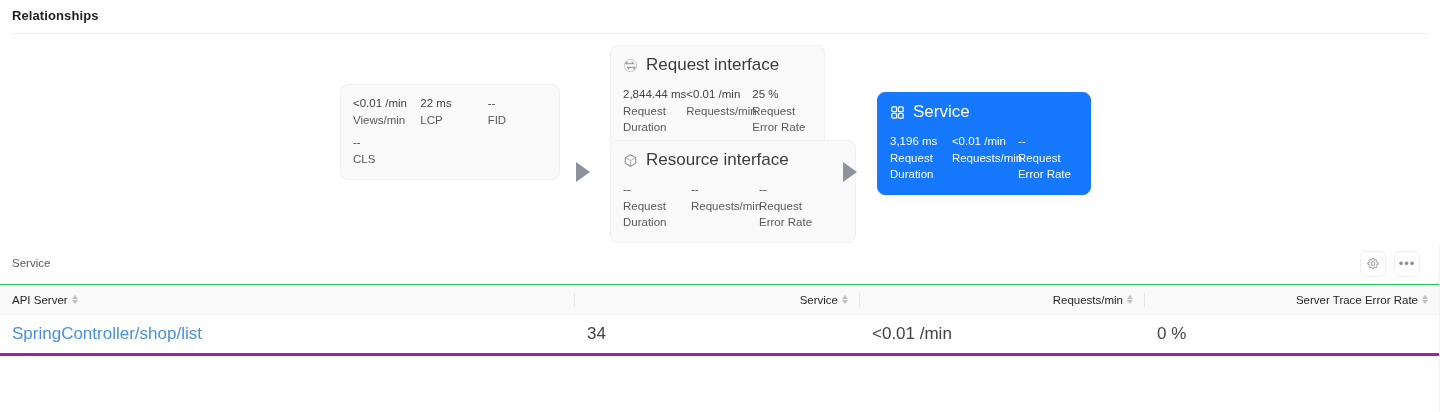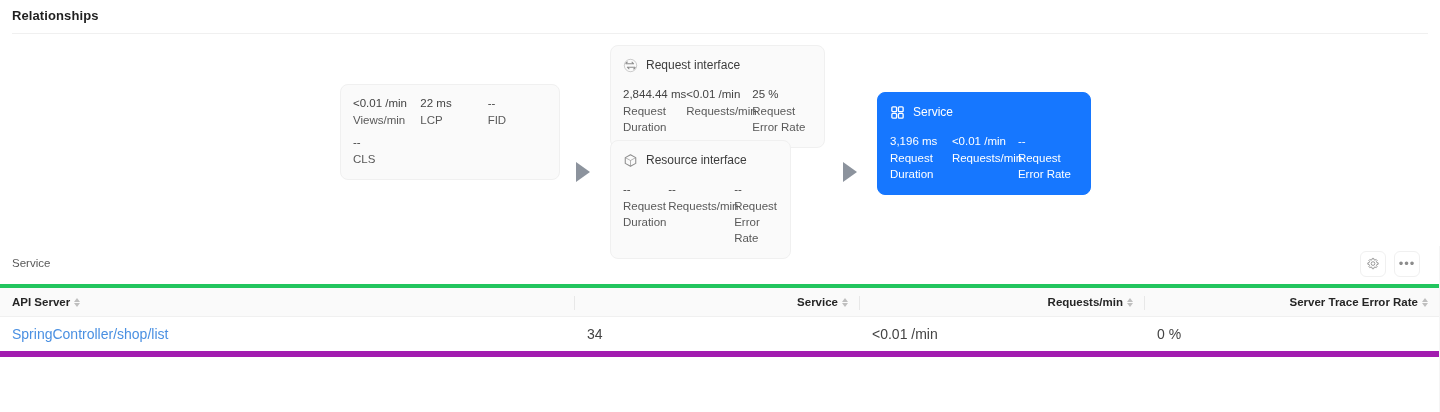"Request interface" .card-title { font-size: 12px -> 17px }
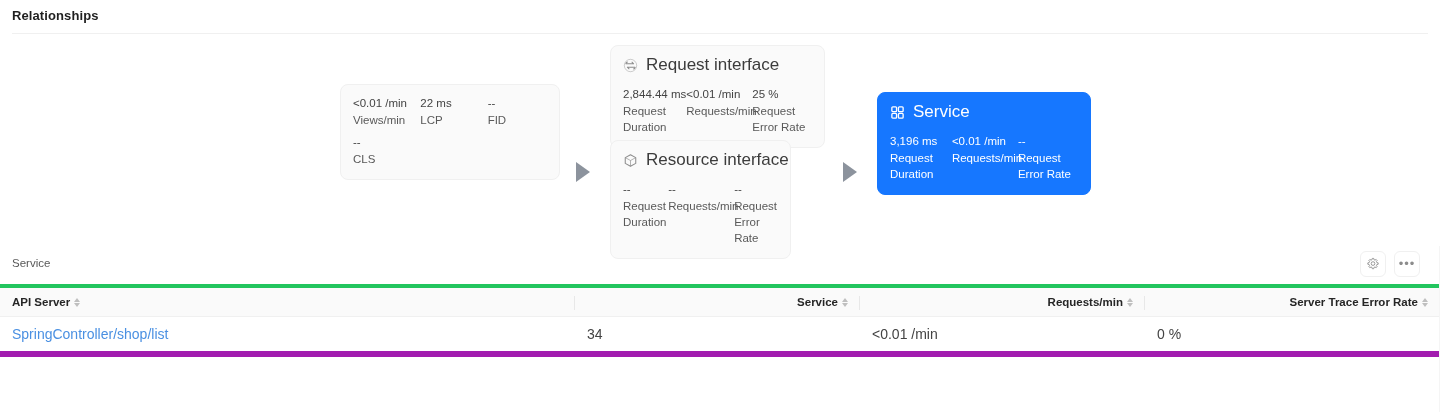"Resource interface" #card-res { width: 181px -> 246px }
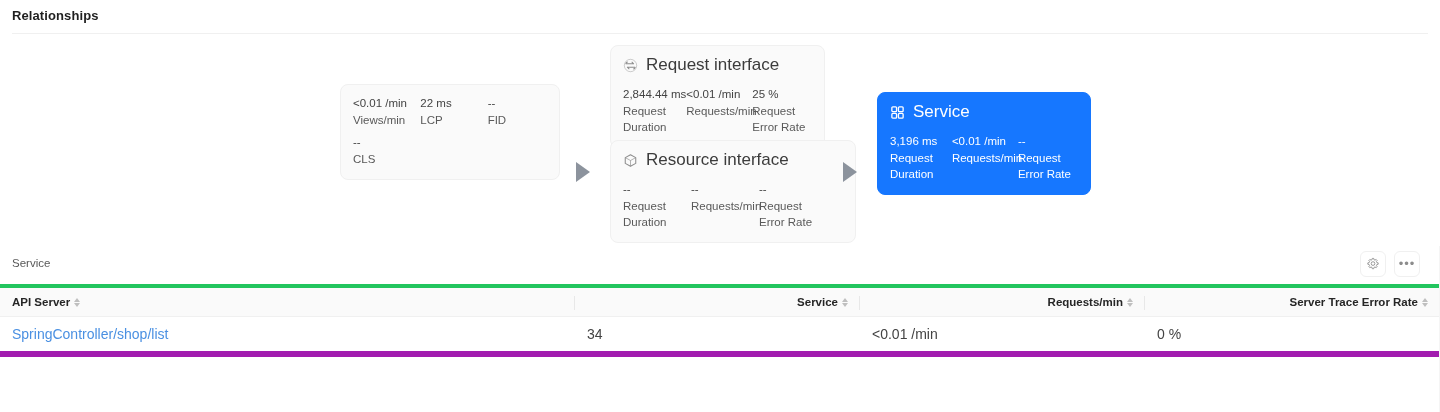"API Server" table.grid thead th { border-top: 4px solid #22c55e -> 1px solid #22c55e; font-weight: bold -> normal }
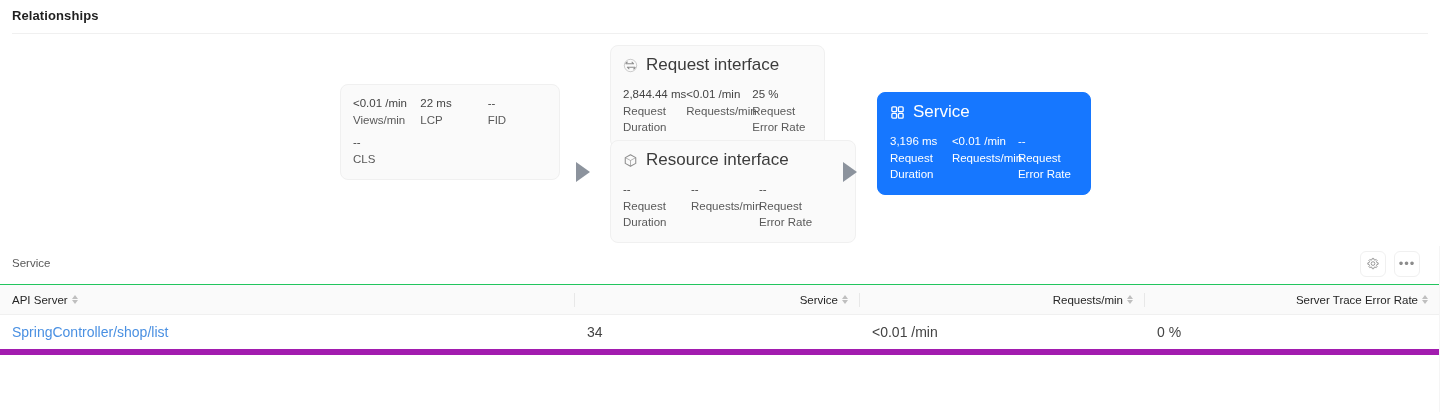"SpringController/shop/list" table.grid tbody td { border-bottom: 6px solid #a21caf -> 3px solid #a21caf; font-size: 14px -> 17px }
